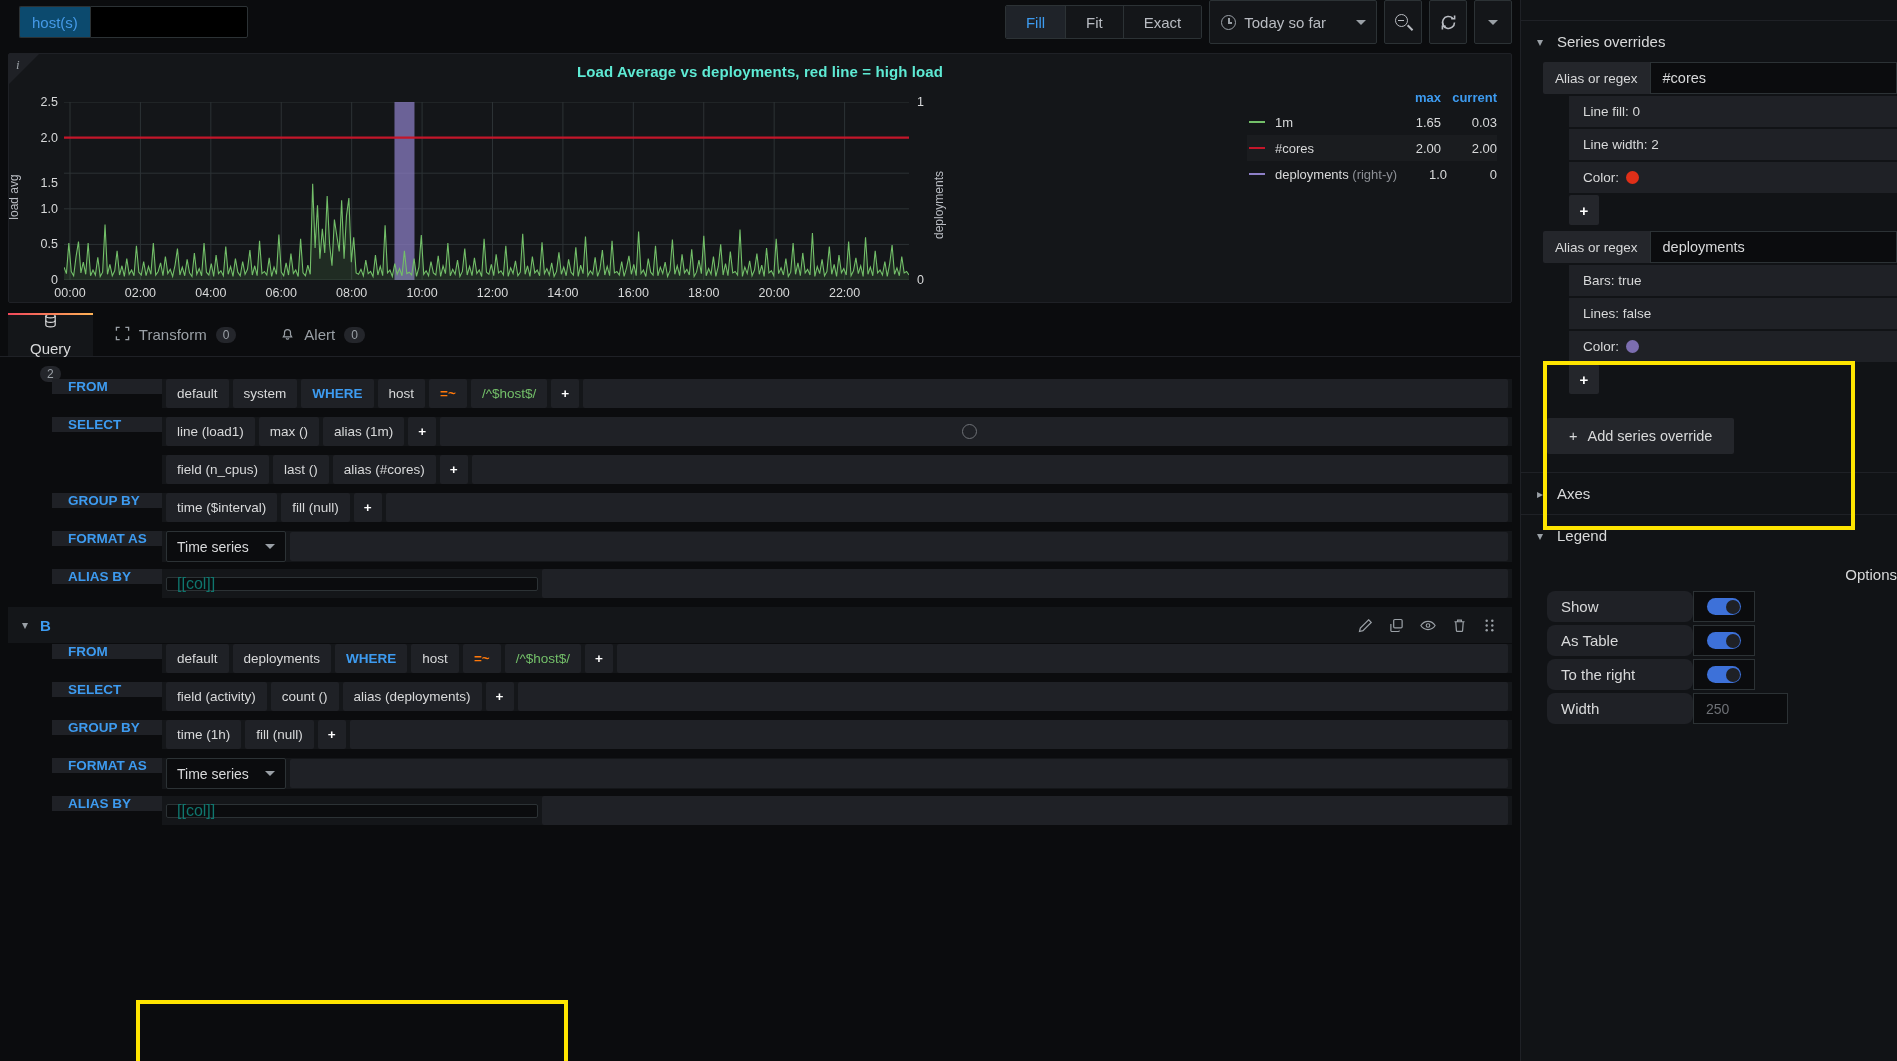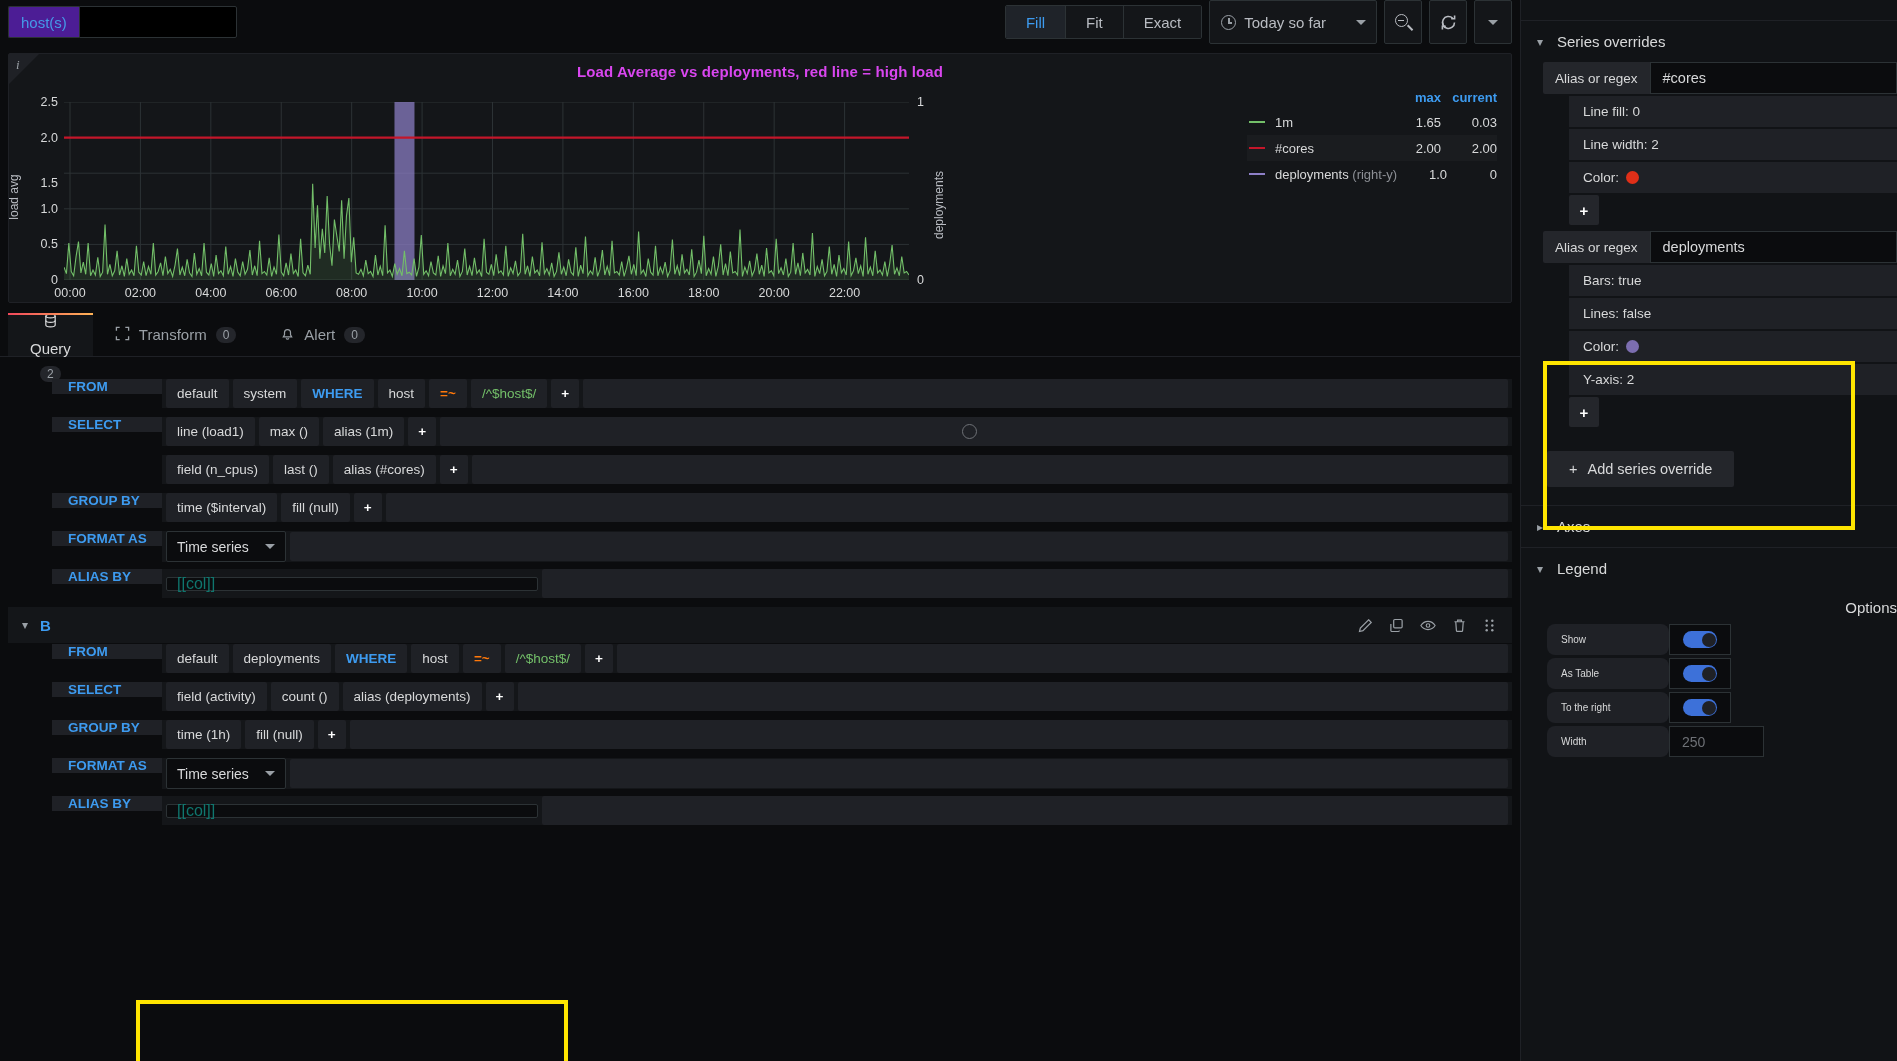"host(s)" .var-label { background: #4c1d95 -> #0c4a6e; margin-left: none -> 11px }
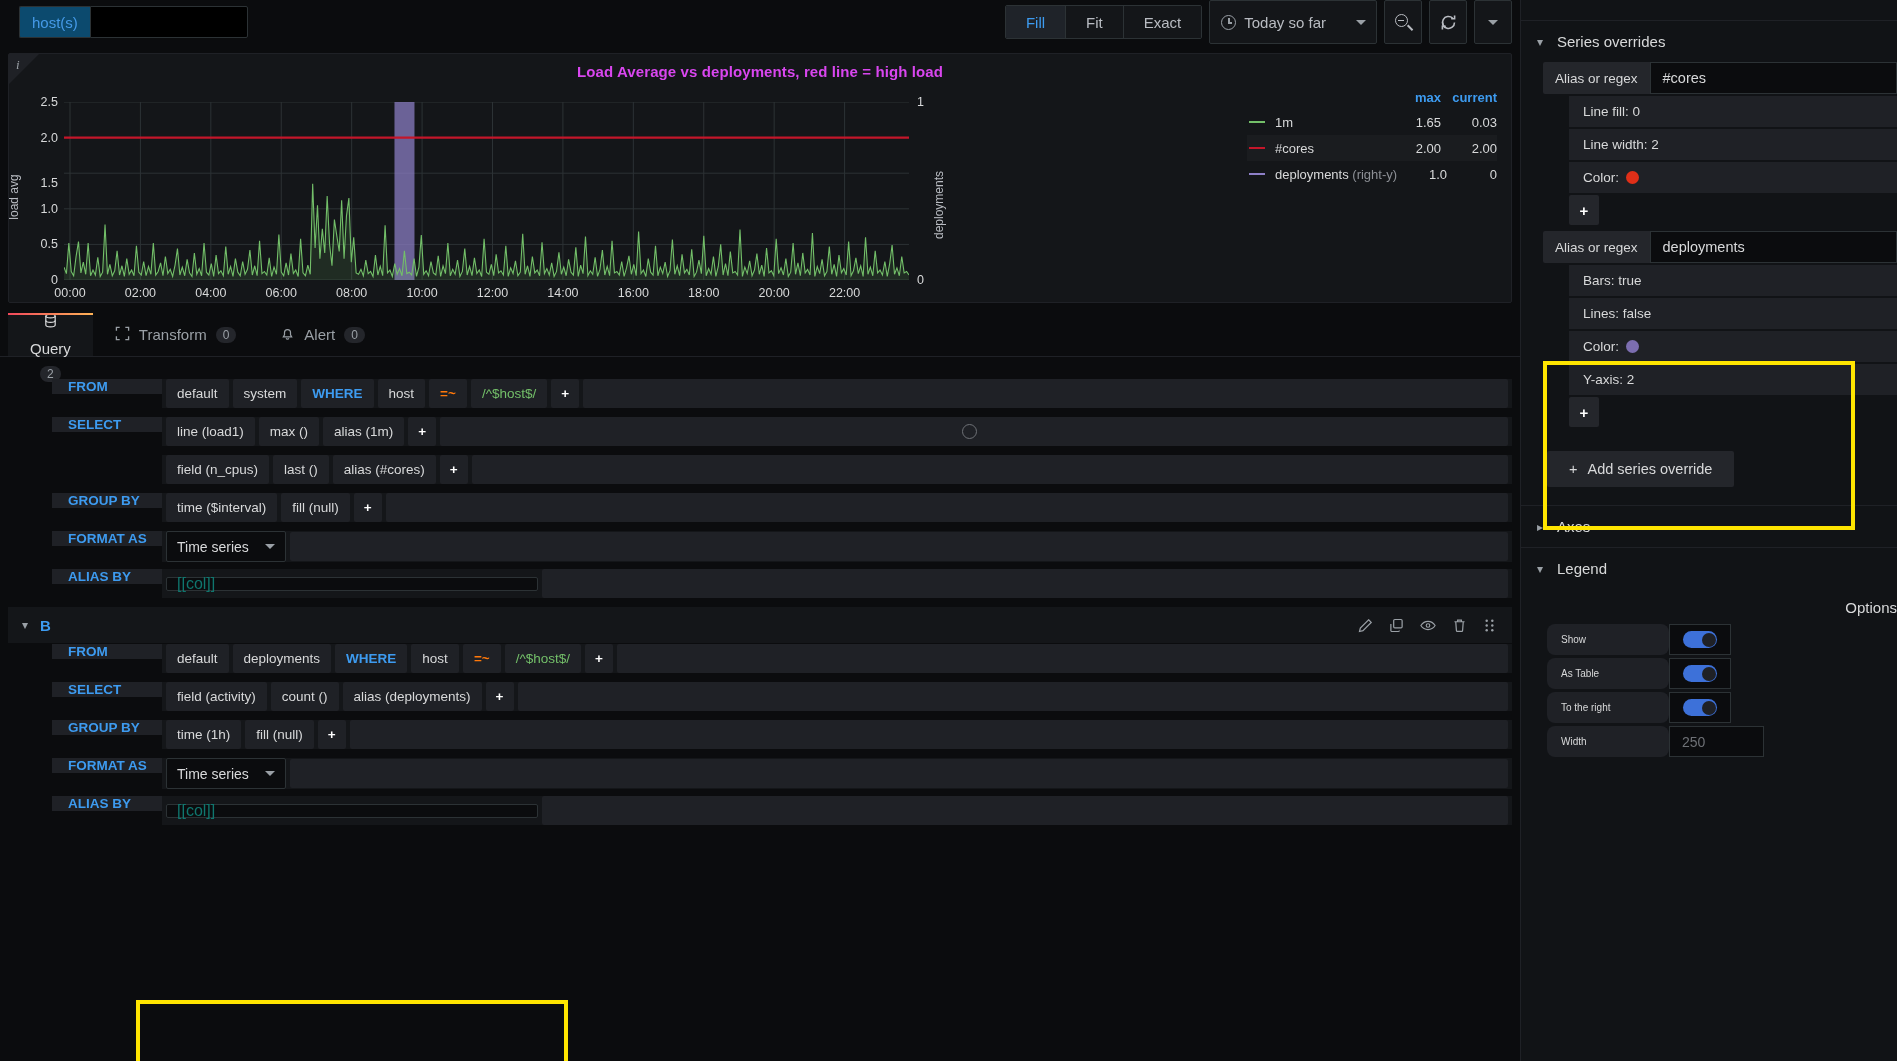"Load Average vs deployments, red" .panel-title { color: #d946ef -> #5eead4 }
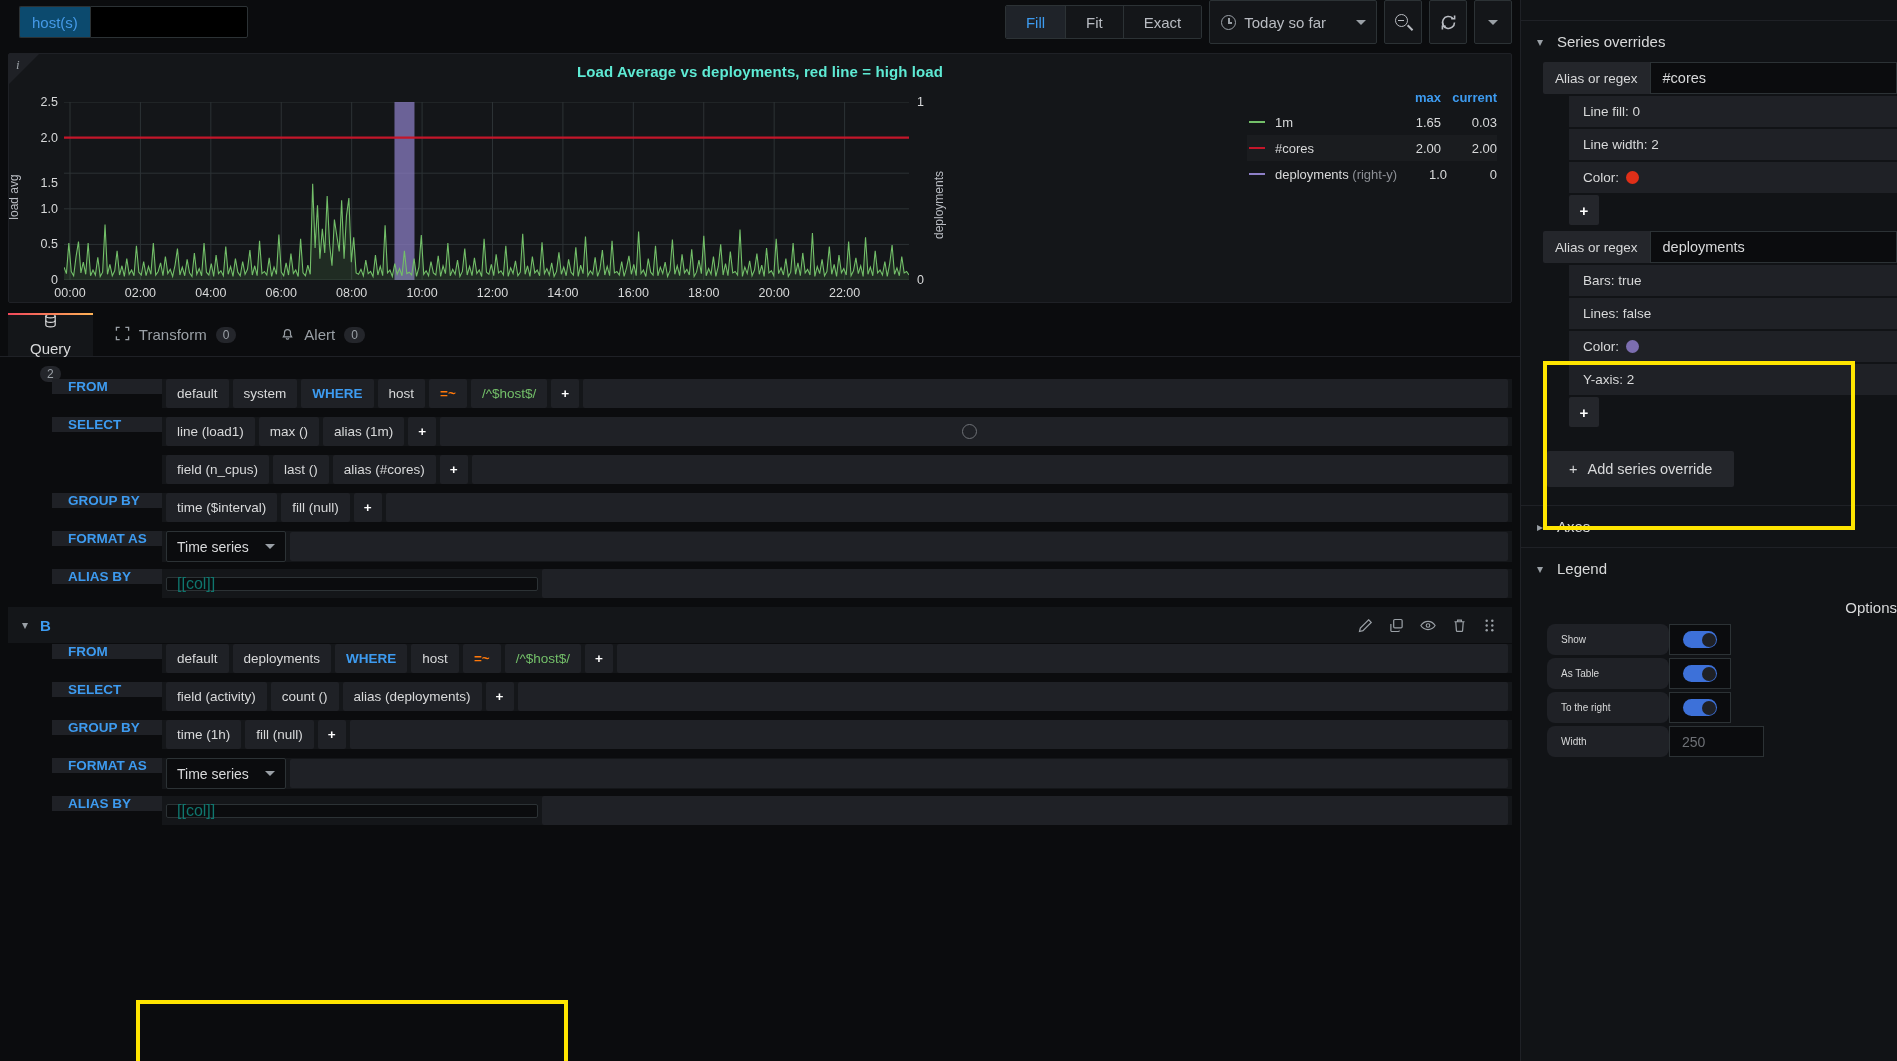"Y-axis: 2" div.ovr-item { html: <div> <span>Y-axis: 2</span> </div> -> none }
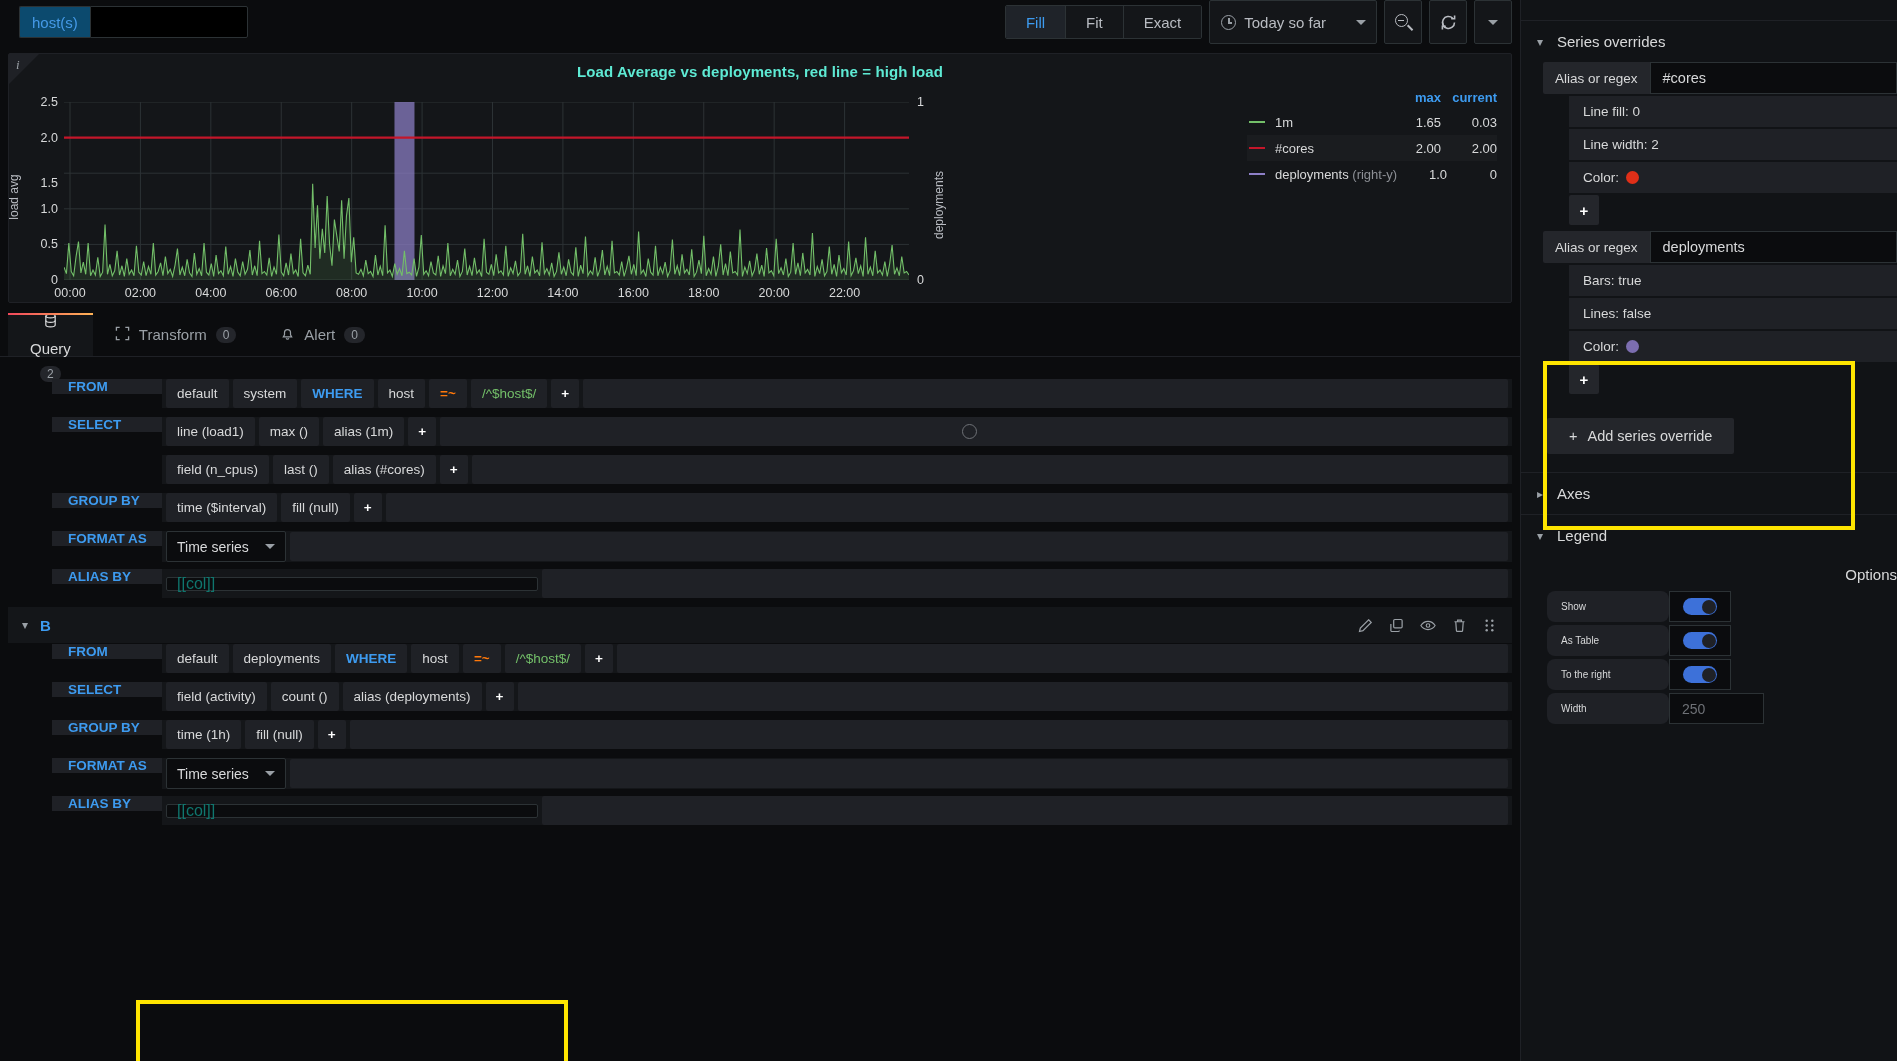"Show" .opt-lbl { font-size: 10px -> 15px; width: 122px -> 146px }
